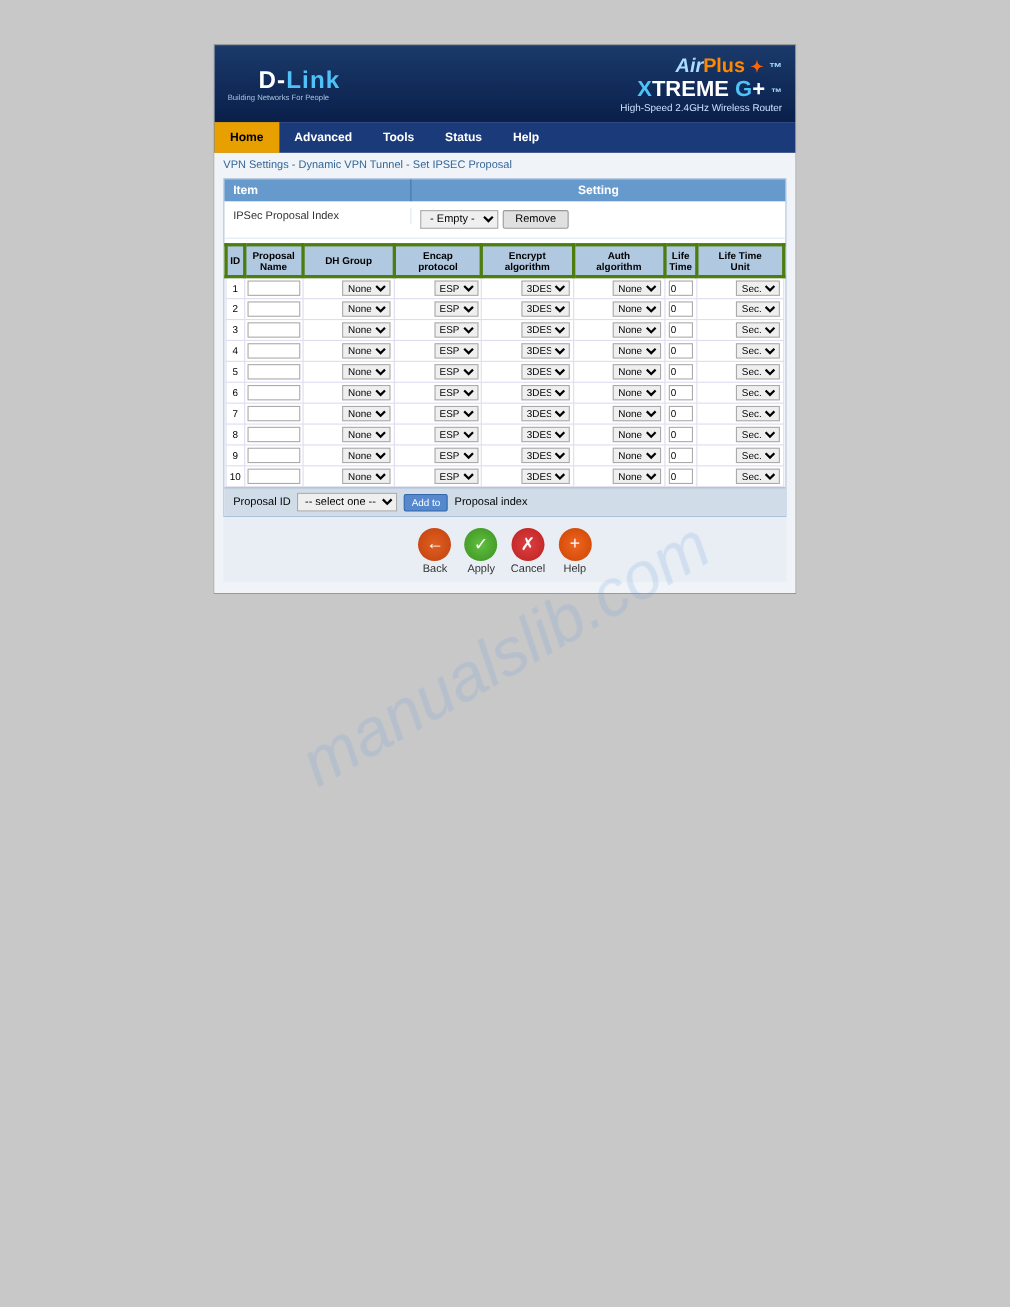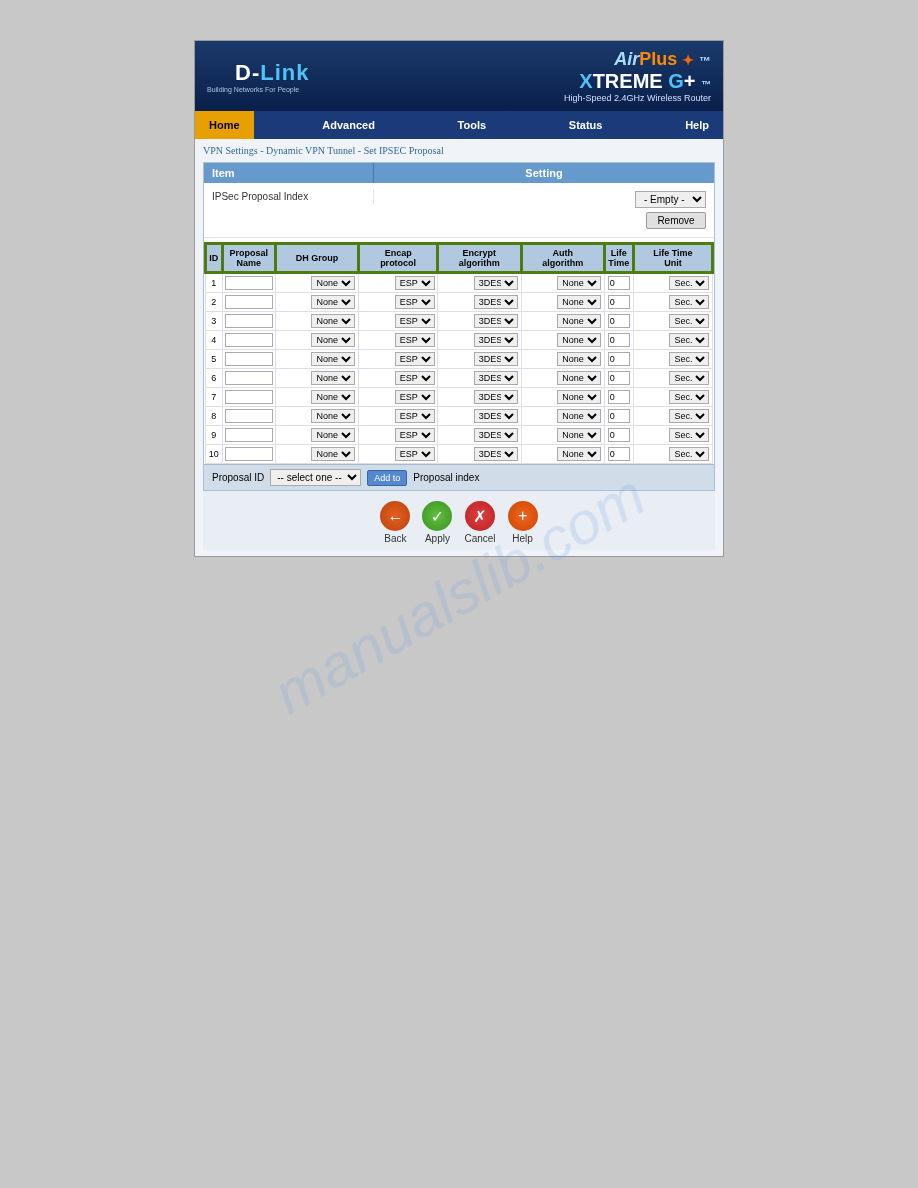"Home" .navbar { justify-content: space-between -> none }
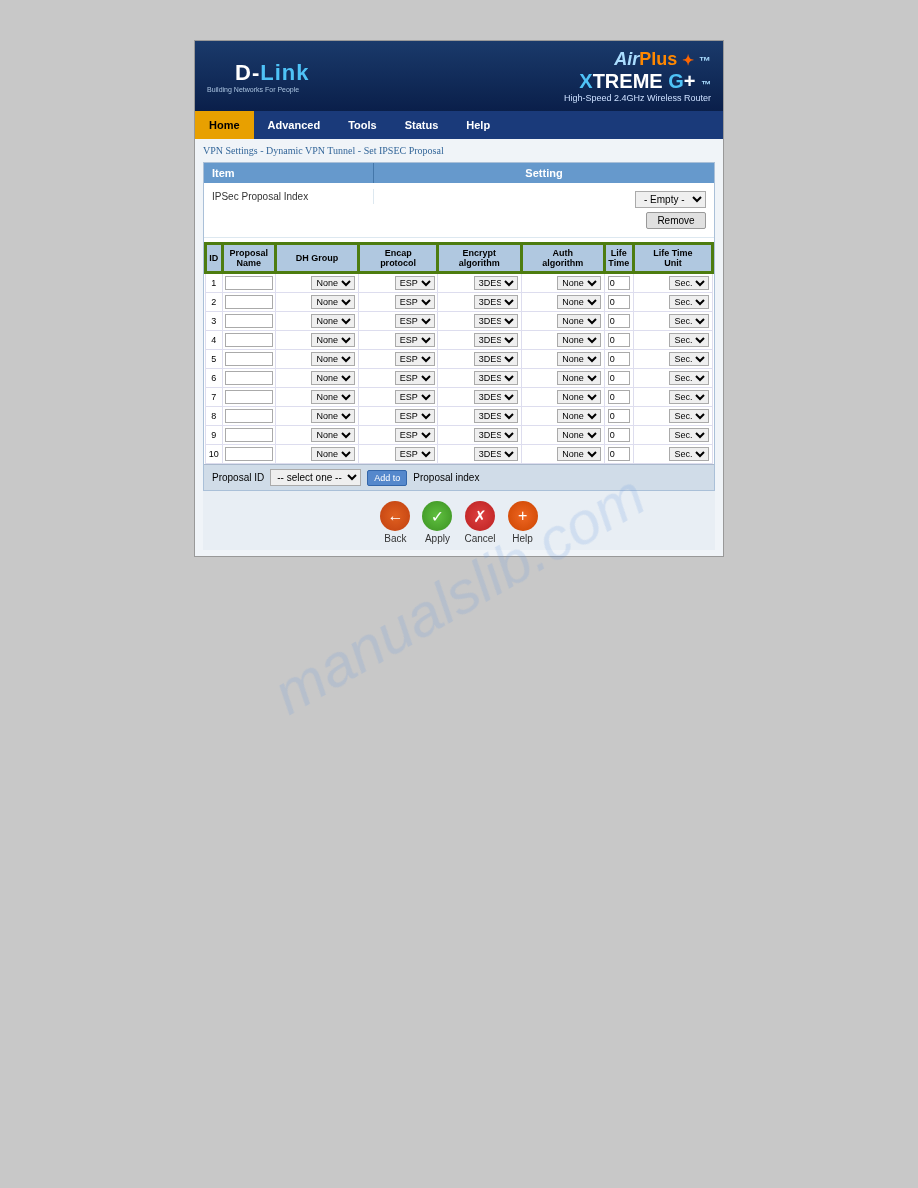"VPN Settings - Dynamic VPN" .breadcrumb { font-family: Liberation Serif, serif -> none }
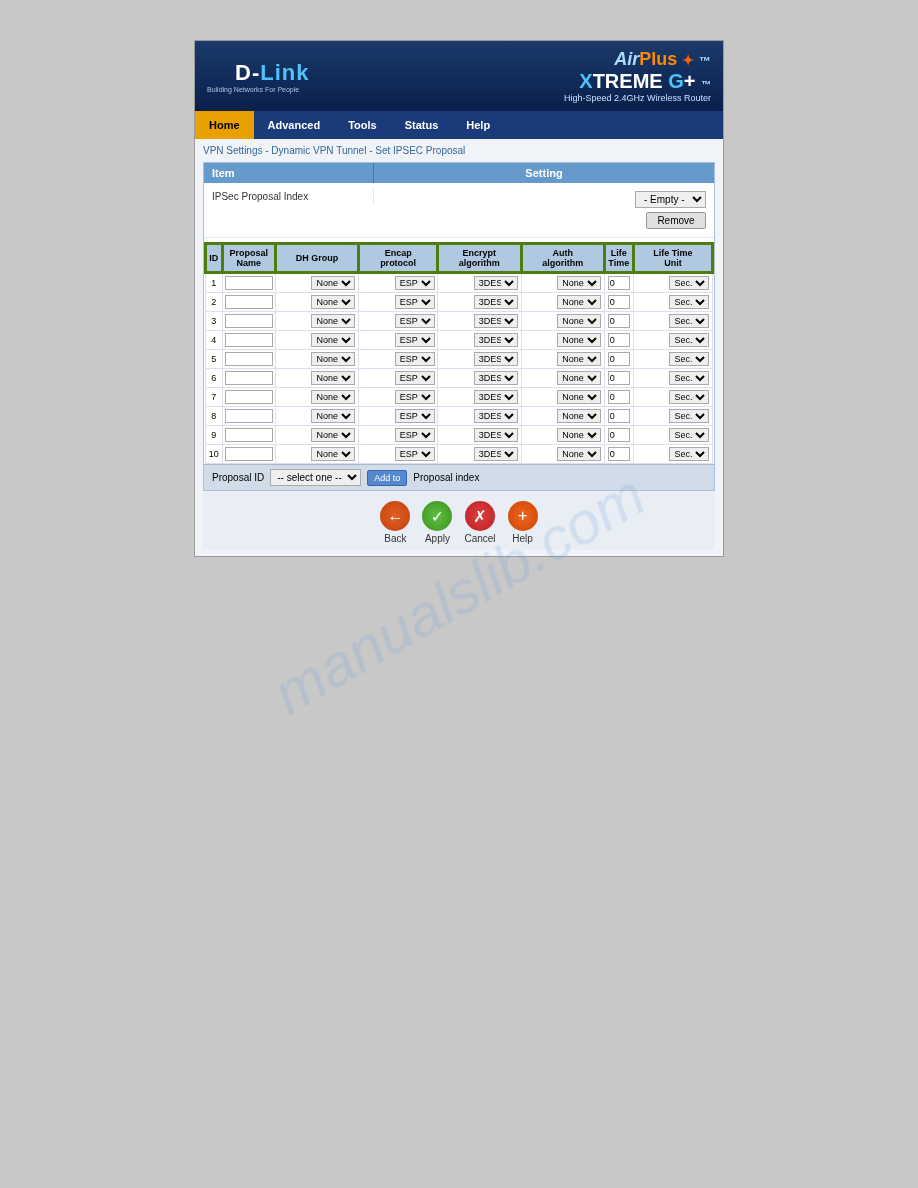"- Empty -" .ipsec-setting { align-items: flex-end -> none; flex-direction: column -> none }
